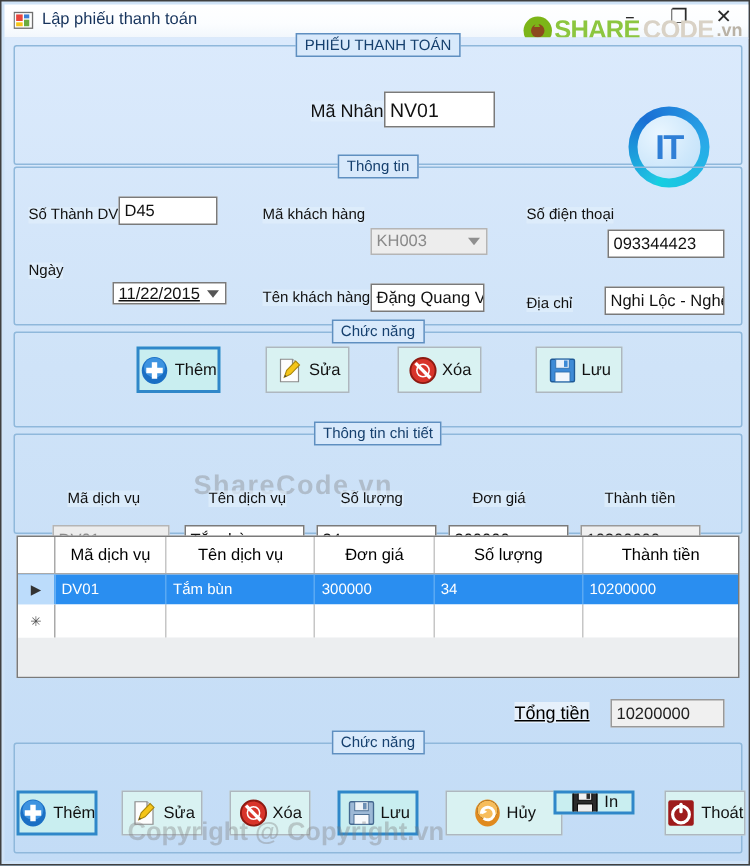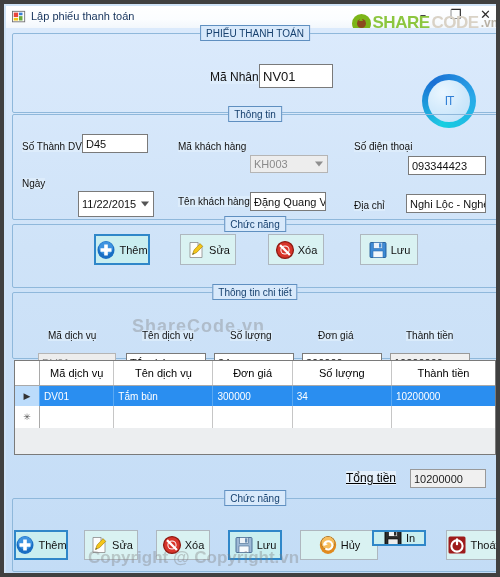"Lập phiếu thanh toán" .window { border: 4px solid #404040 -> 1px solid #404040 }
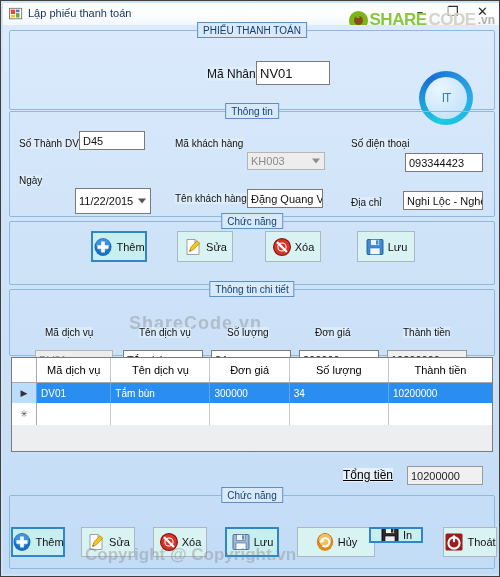"IT" .it-logo .inner { font-size: 12px -> 23px; font-weight: normal -> bold }
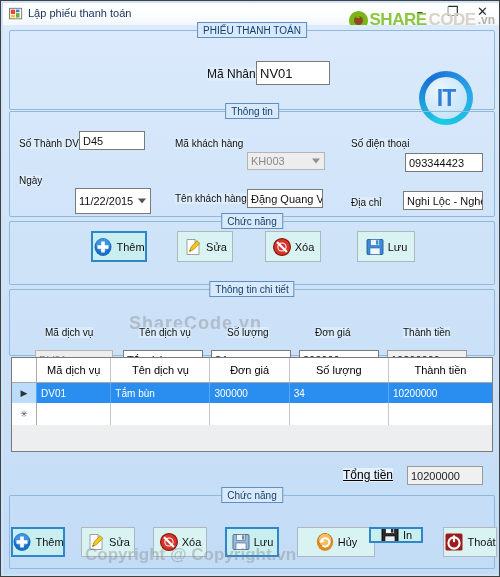"11/22/2015" div.combo { height: 26px -> 15px; text-decoration: none -> underline }
